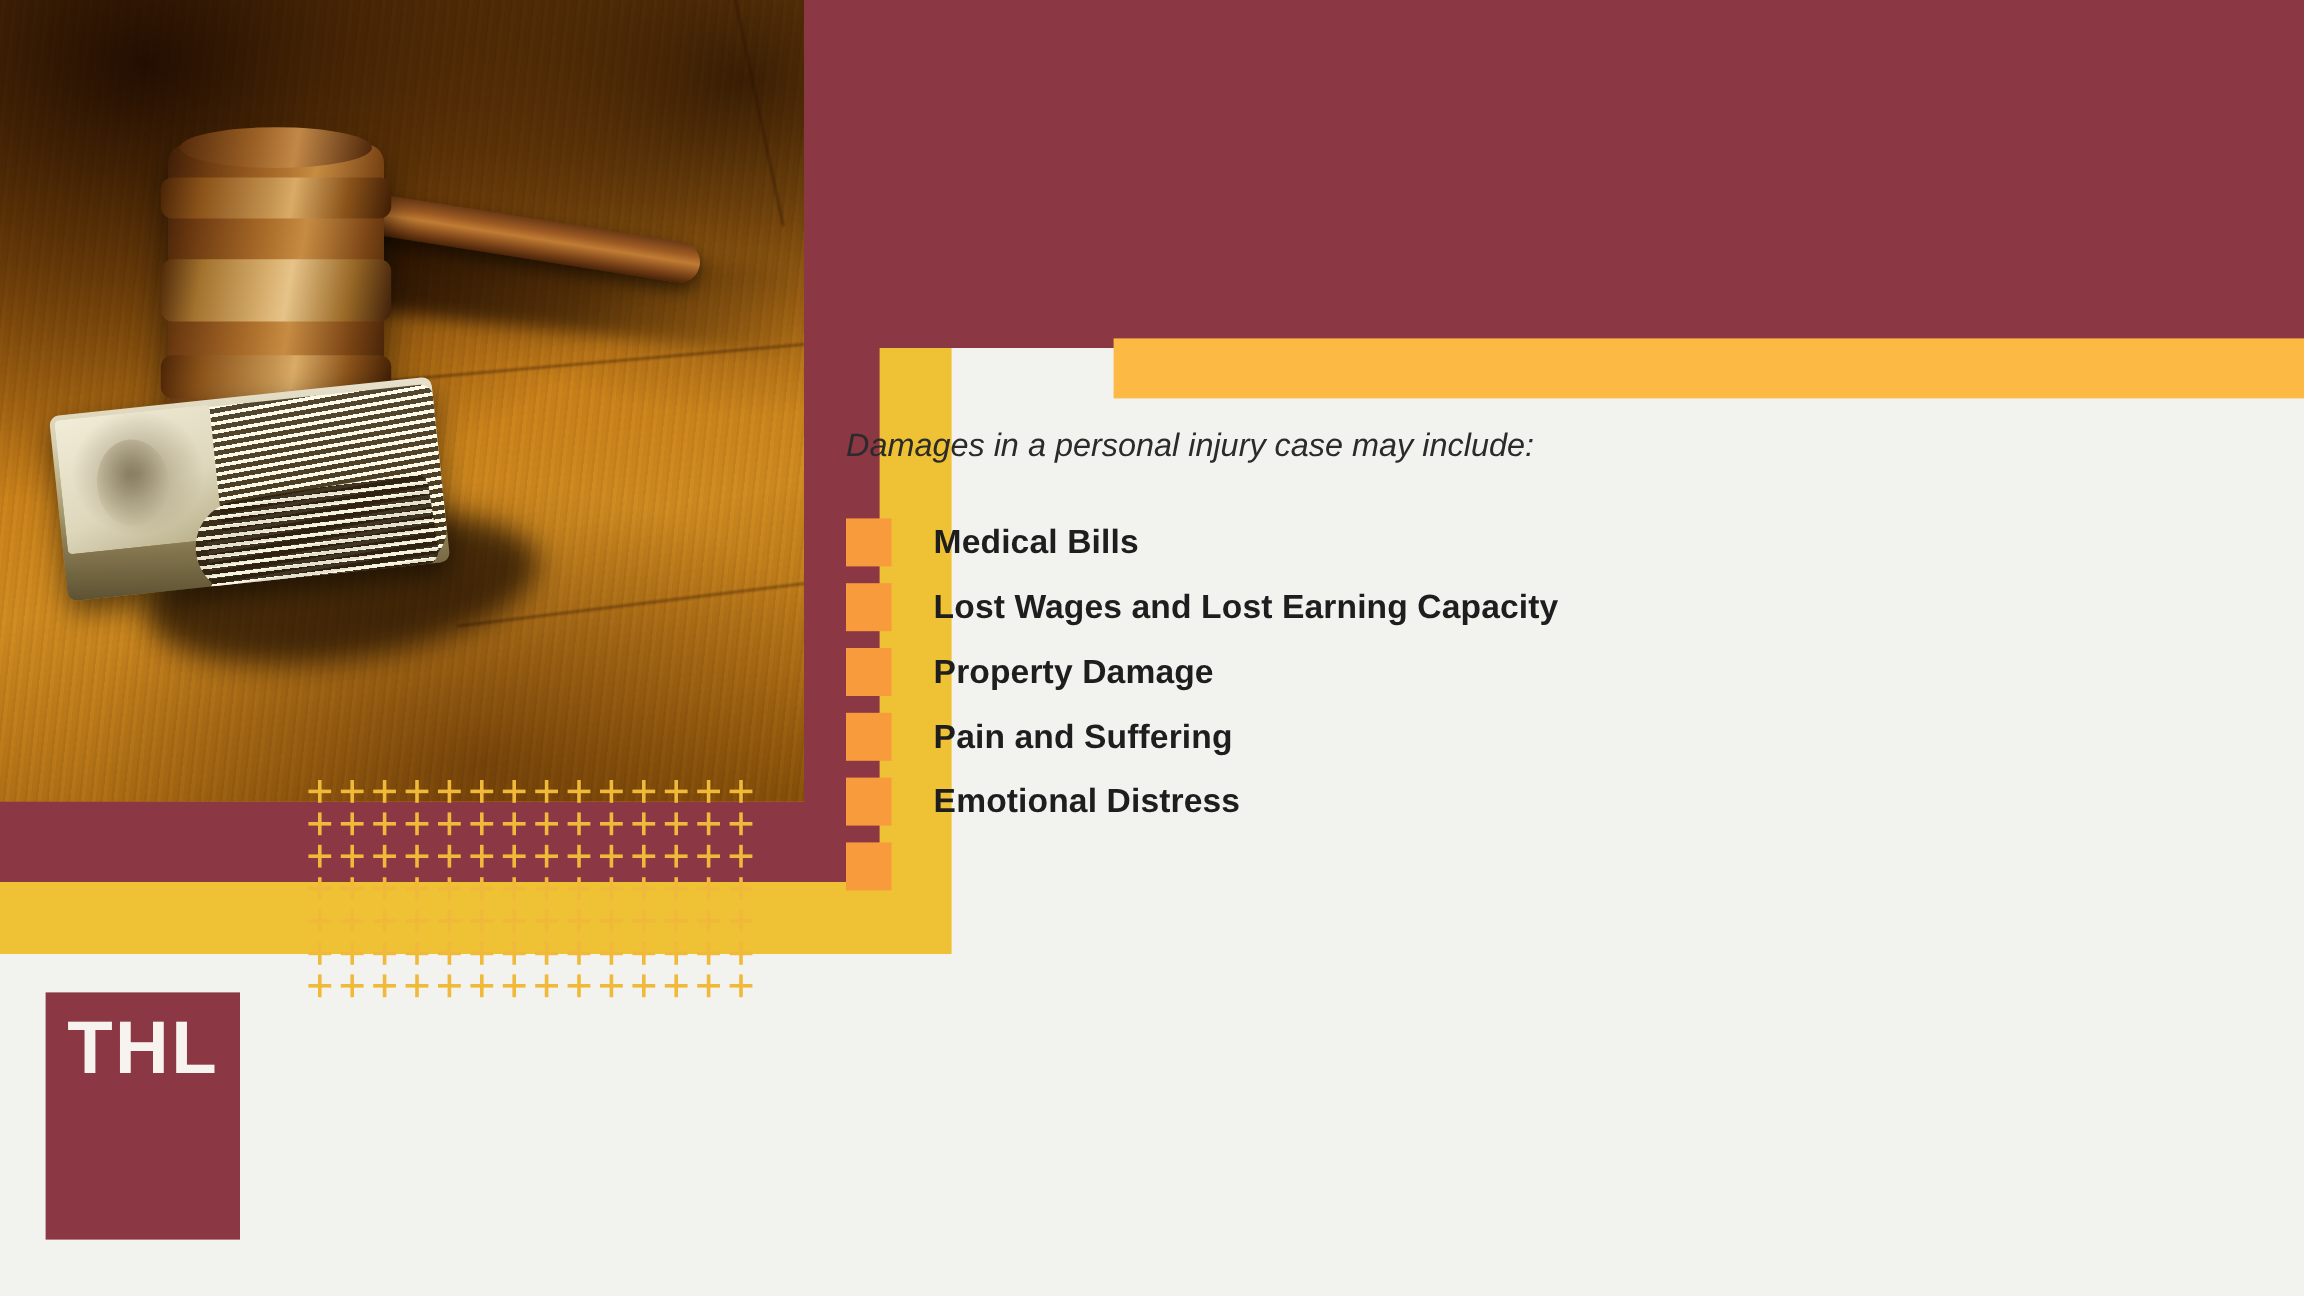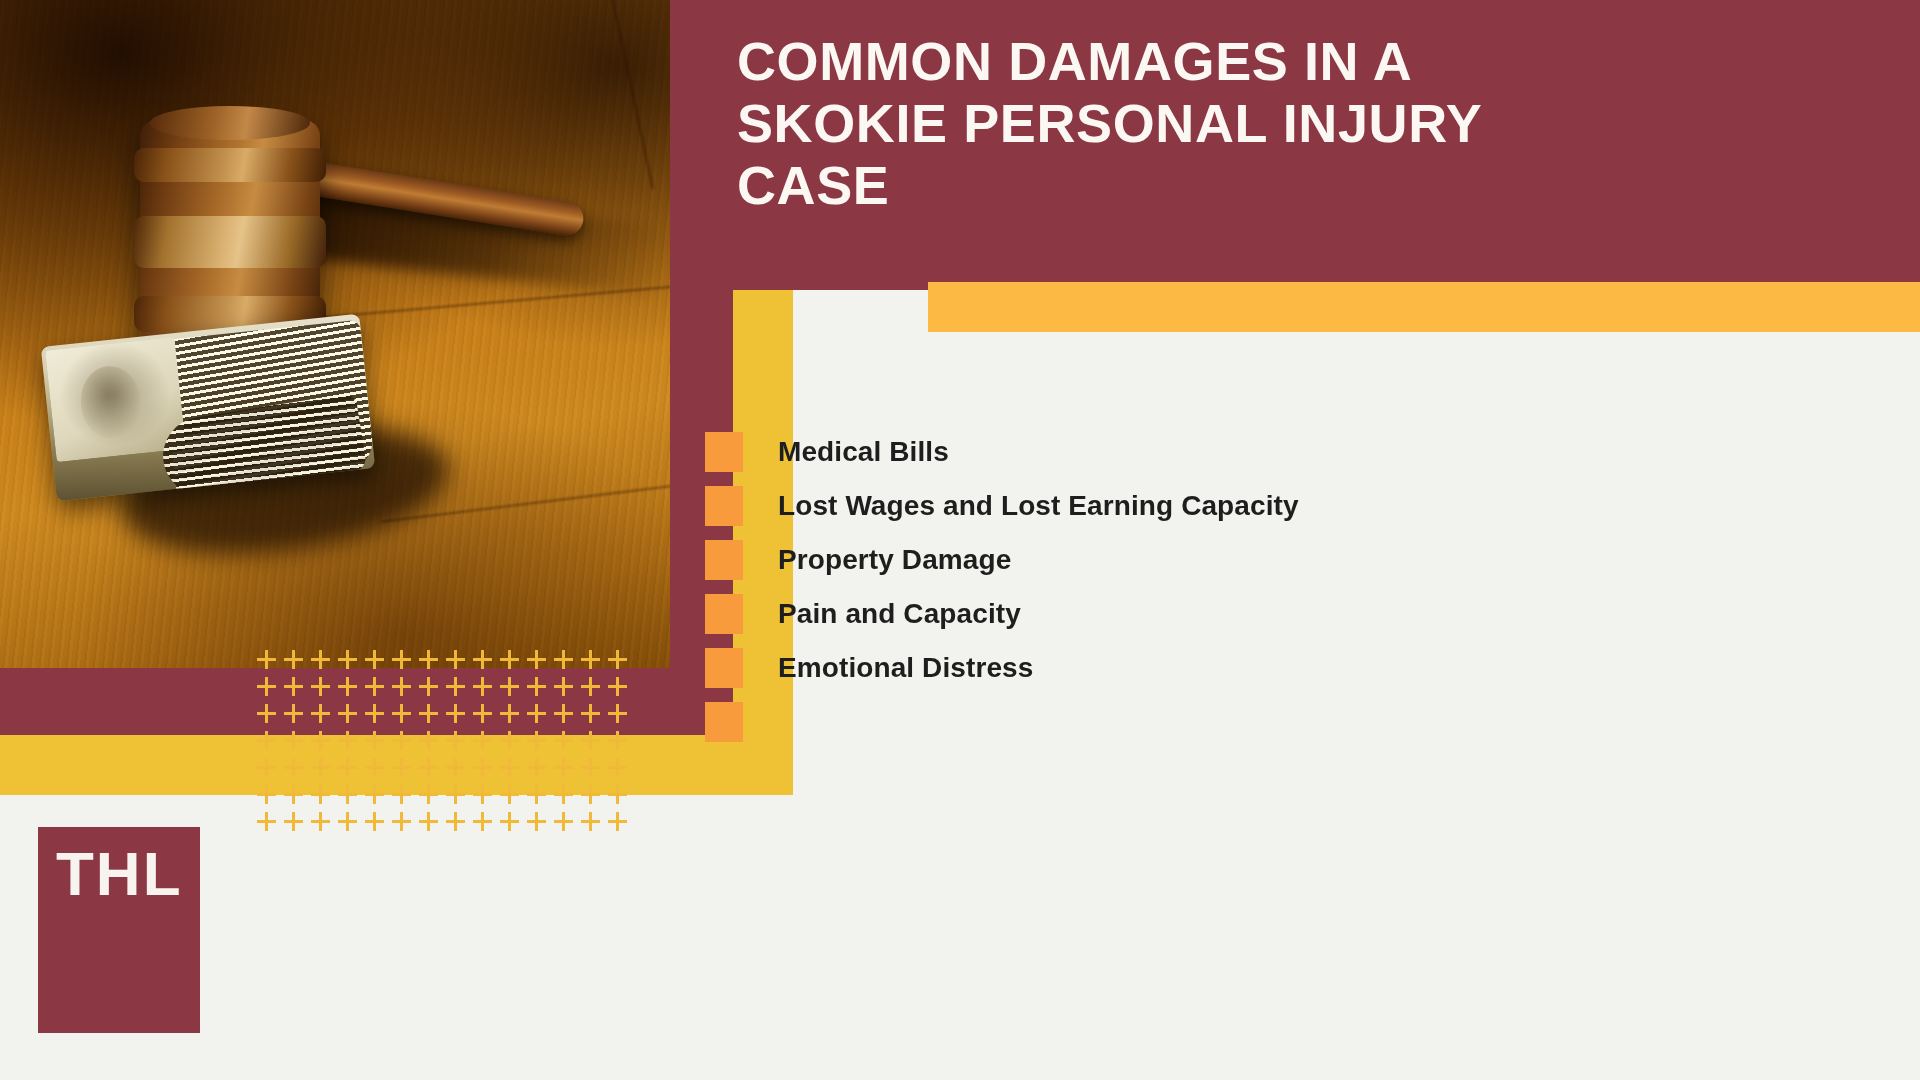"COMMON DAMAGES IN A SKOKIE" h1.header-title { html: <h1>COMMON DAMAGES IN A SKOKIE PERSONAL INJURY CASE</h1> -> none }
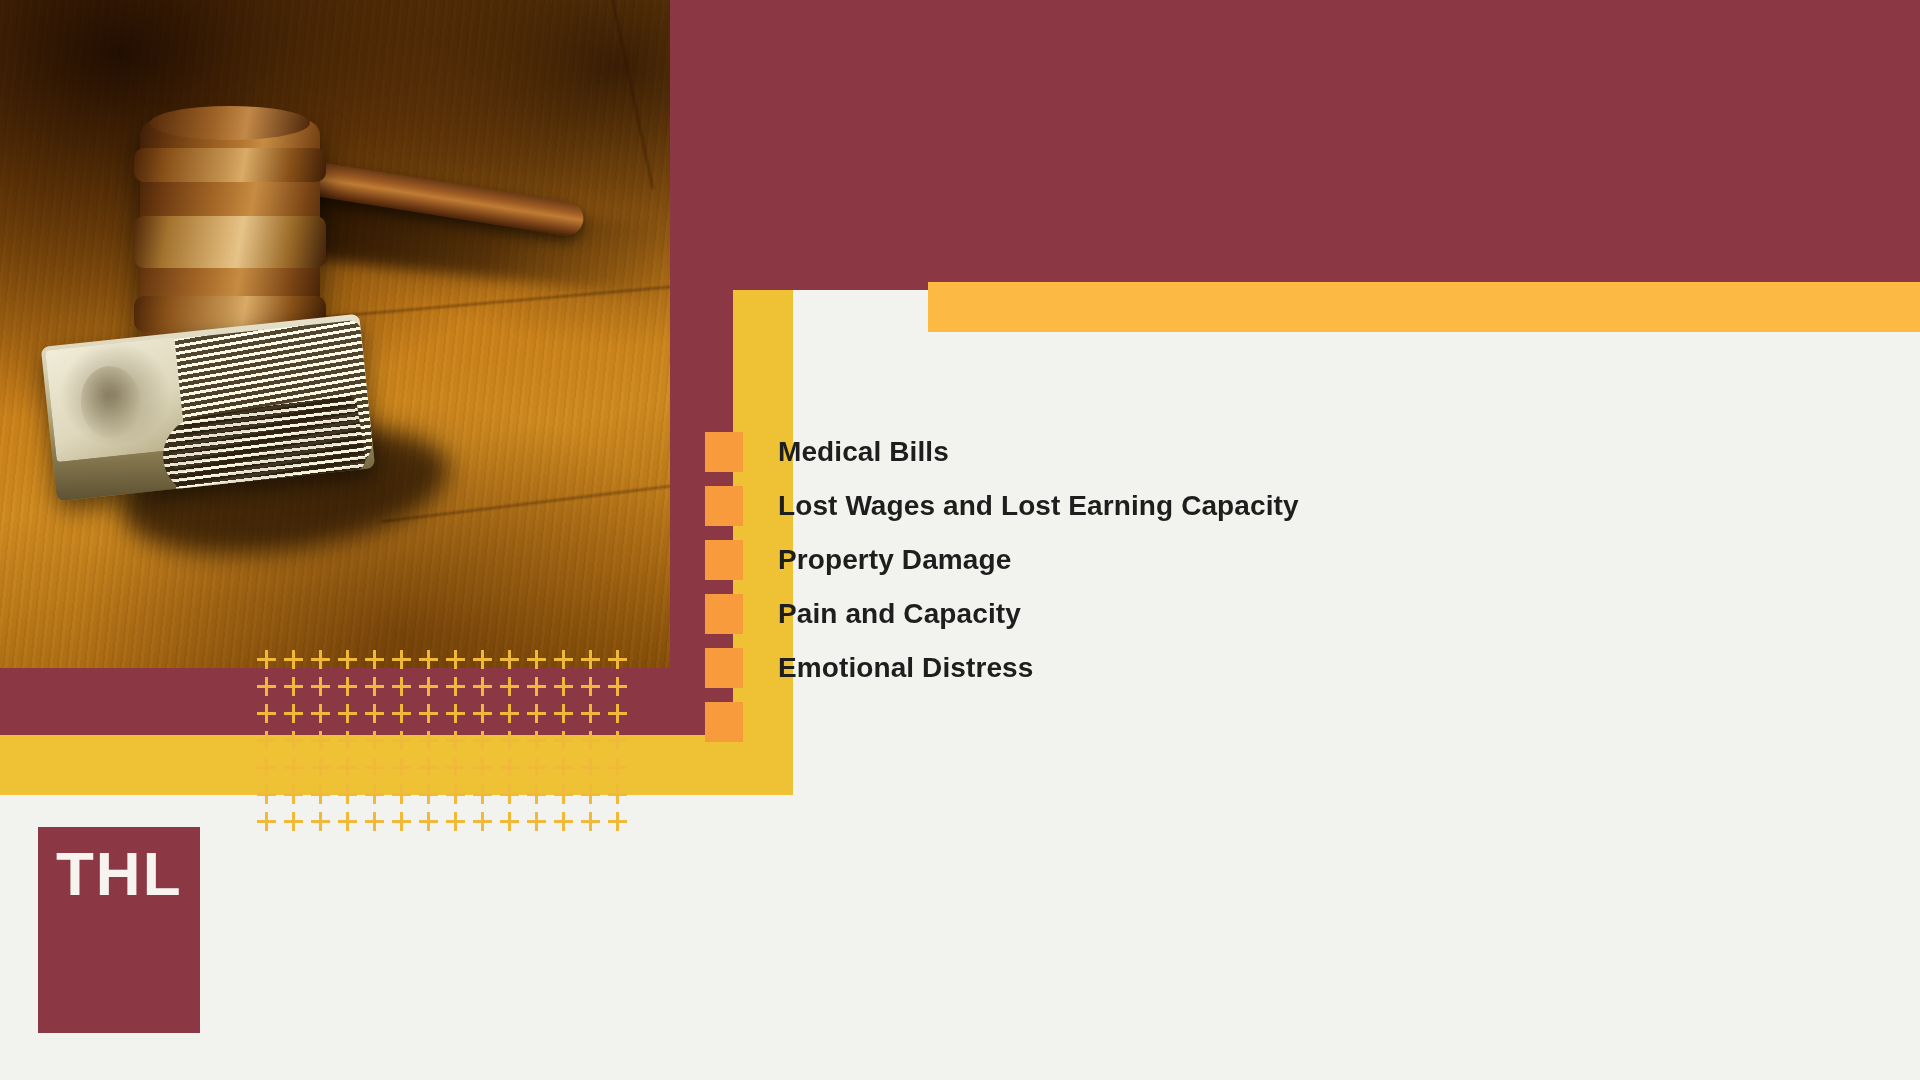"Damages in a personal injury" p.intro { html: none -> <p>Damages in a personal injury case may include:</p> }
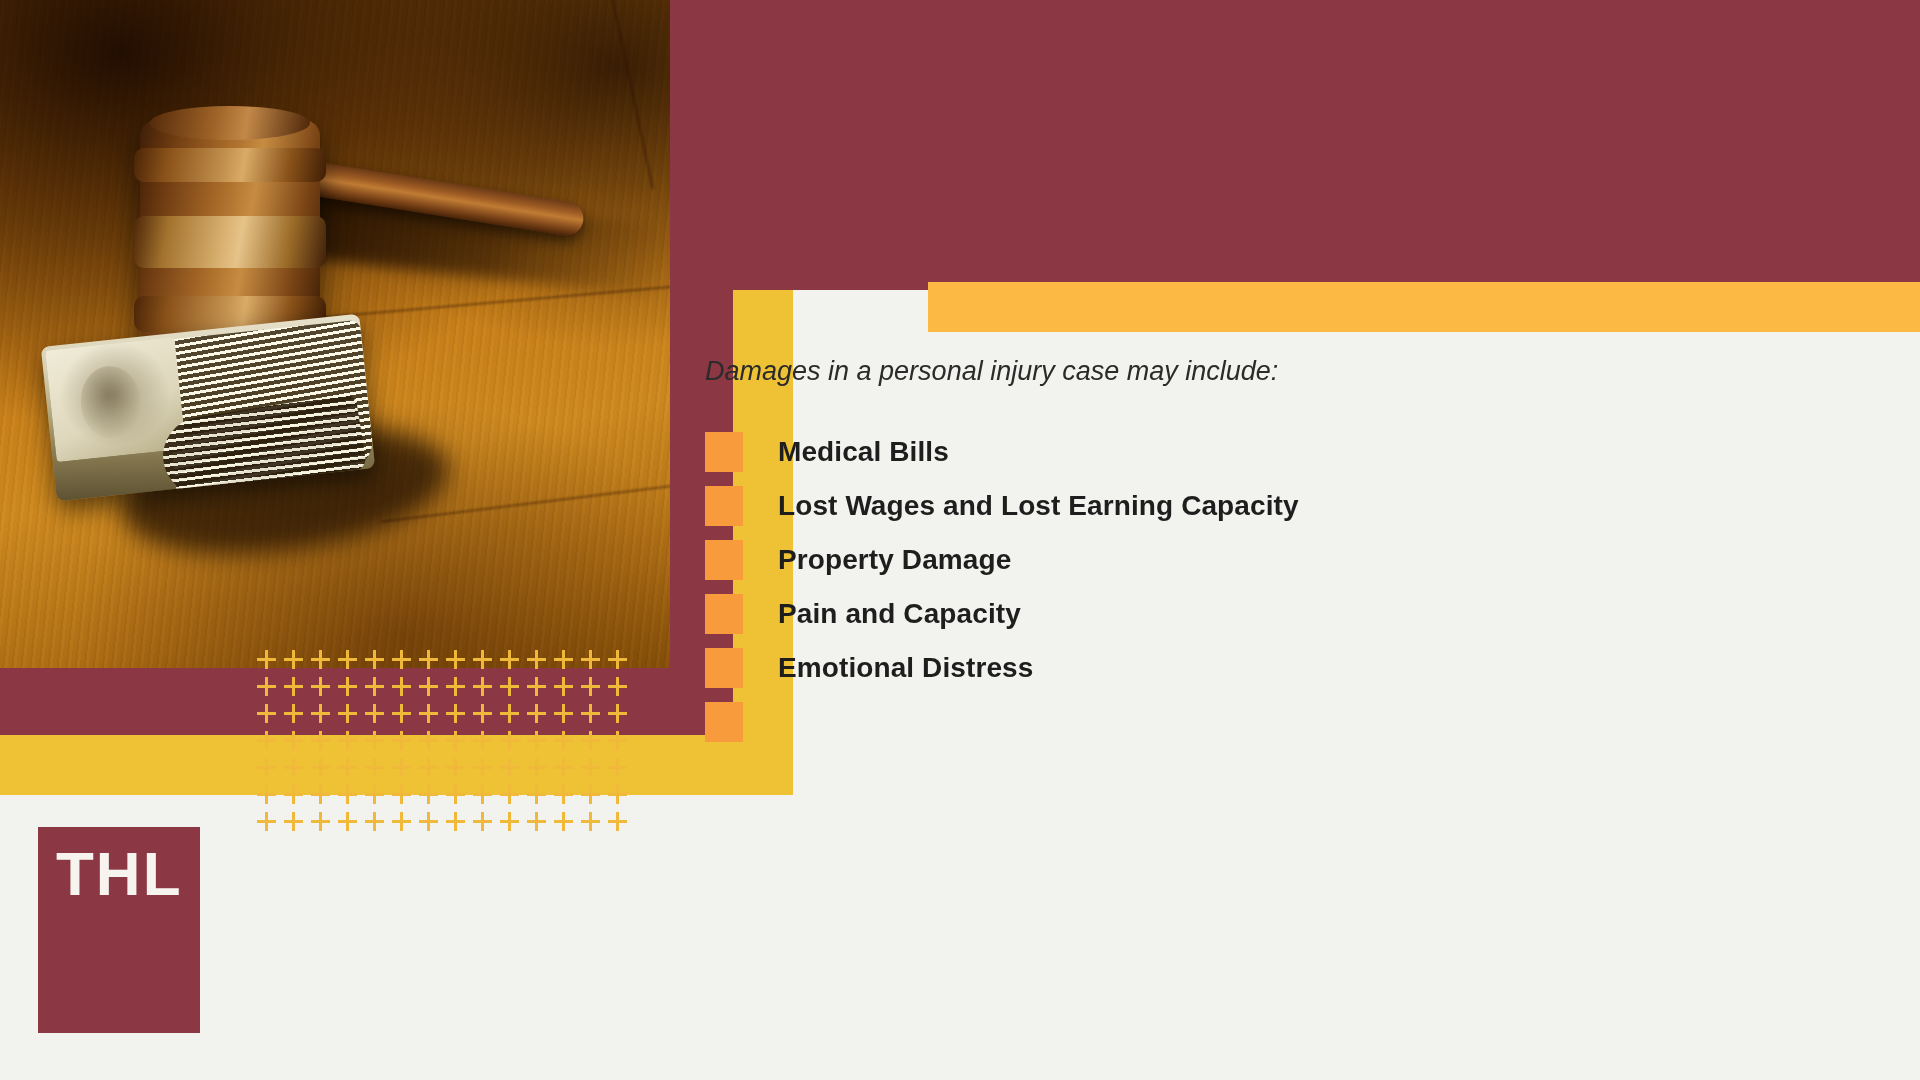"Pain and Capacity" span.bullet-label { text: Capacity -> Suffering }
